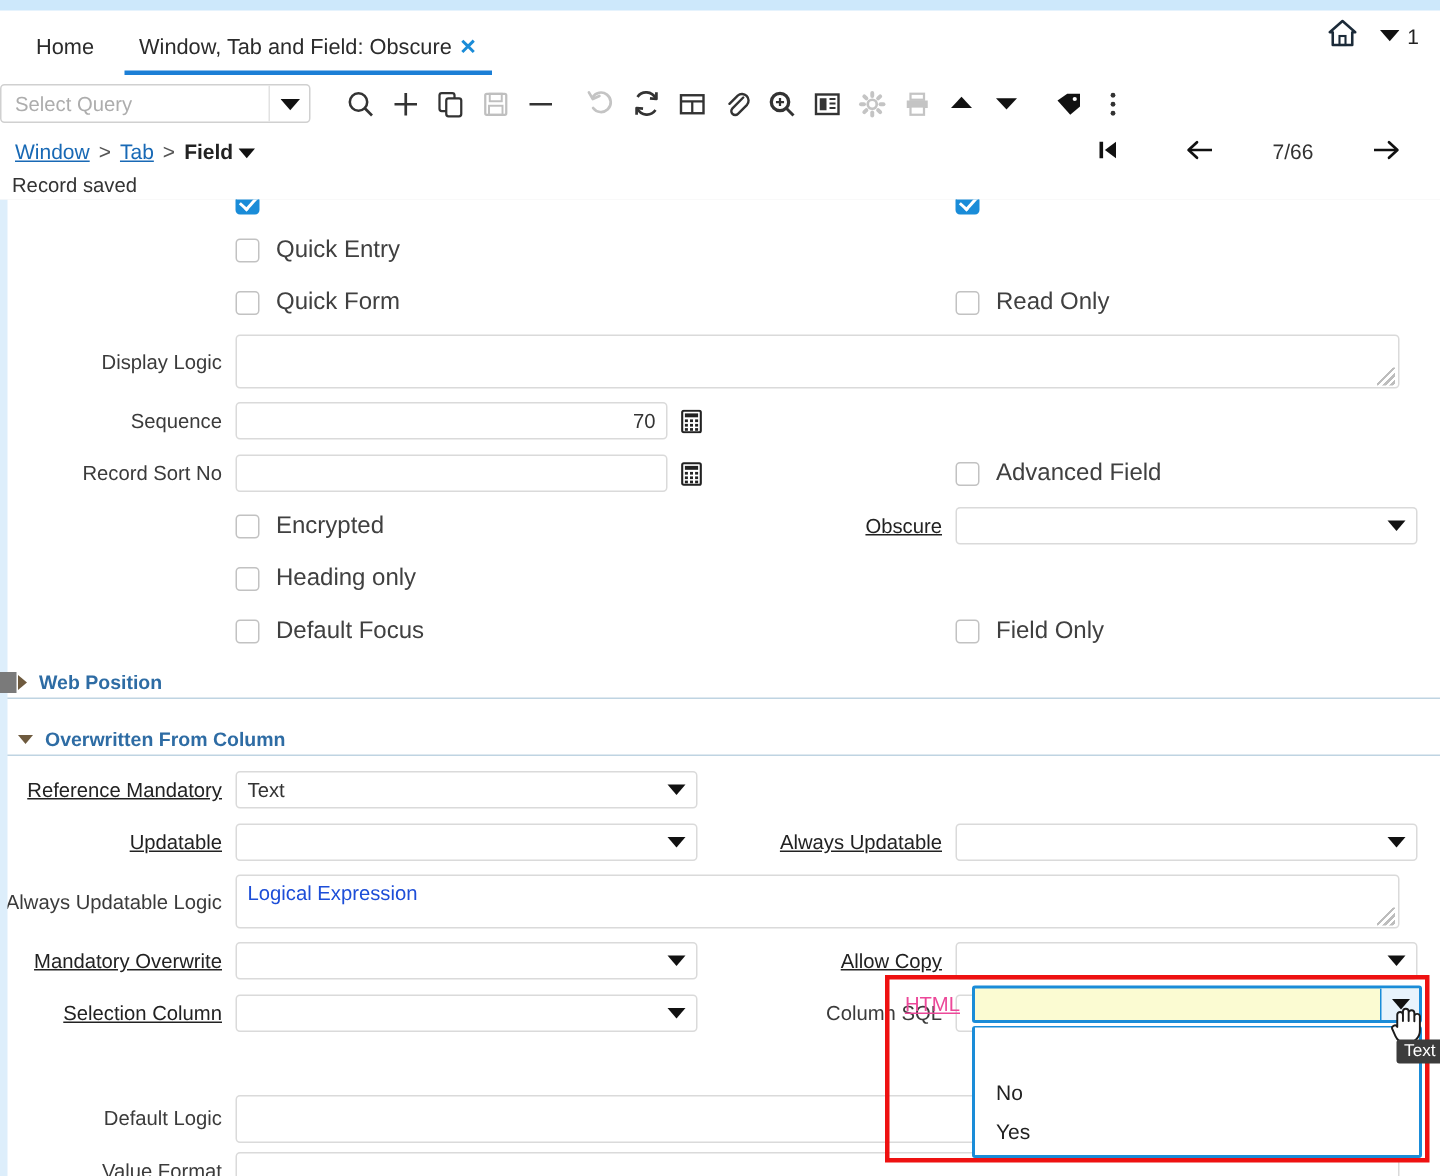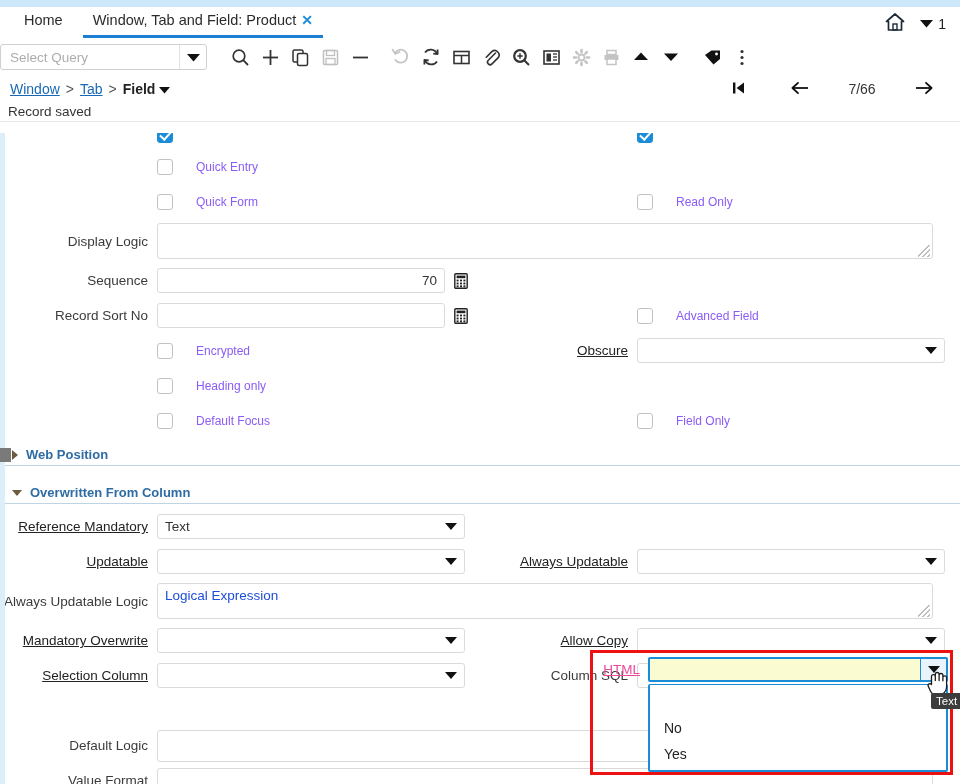"Home" #tabbar { margin-top: none -> 12px }
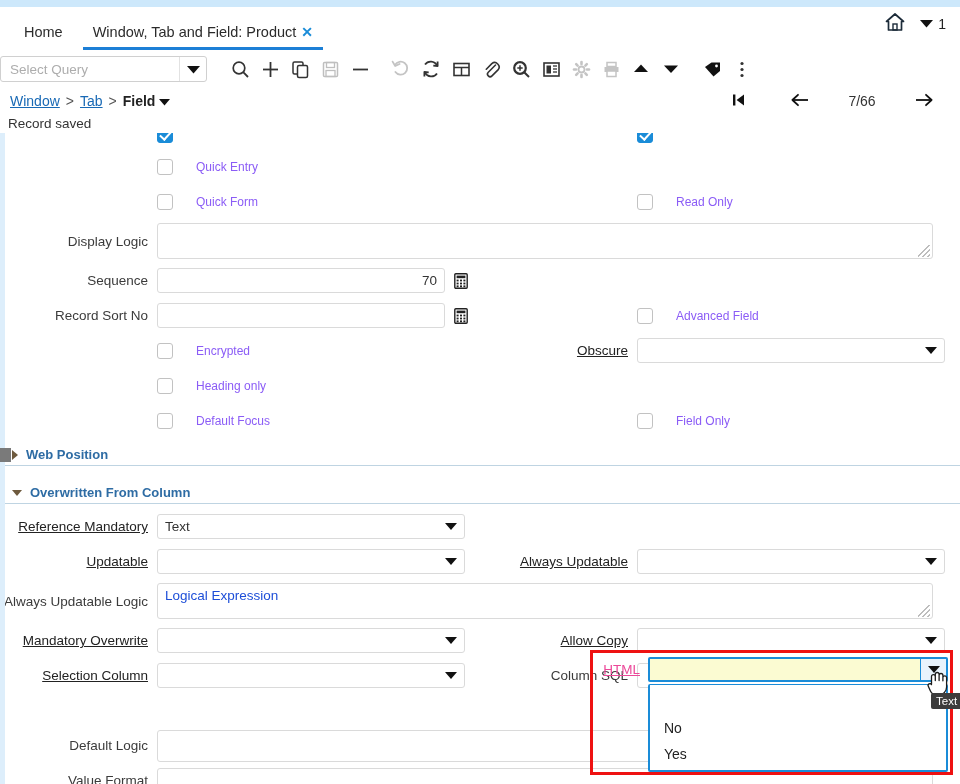"Window, Tab and Field: Product" span { text: Product -> Obscure }
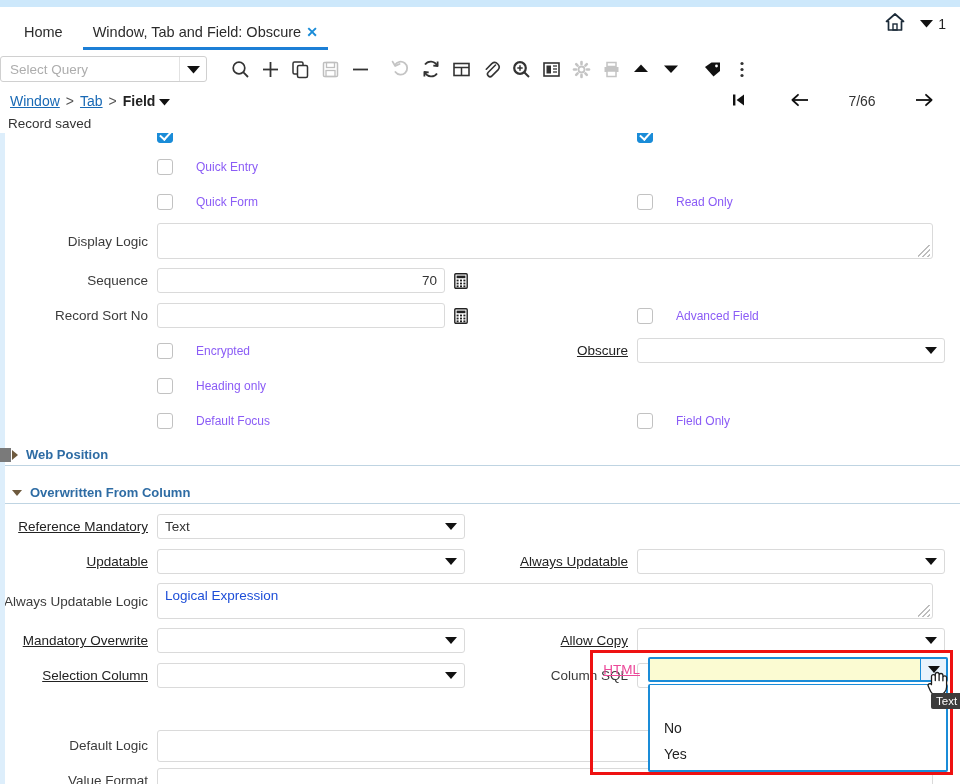"Quick Entry" .chklbl { color: #8b5cf6 -> #404040; font-size: 12px -> 16px; margin-left: 23px -> 11px }
